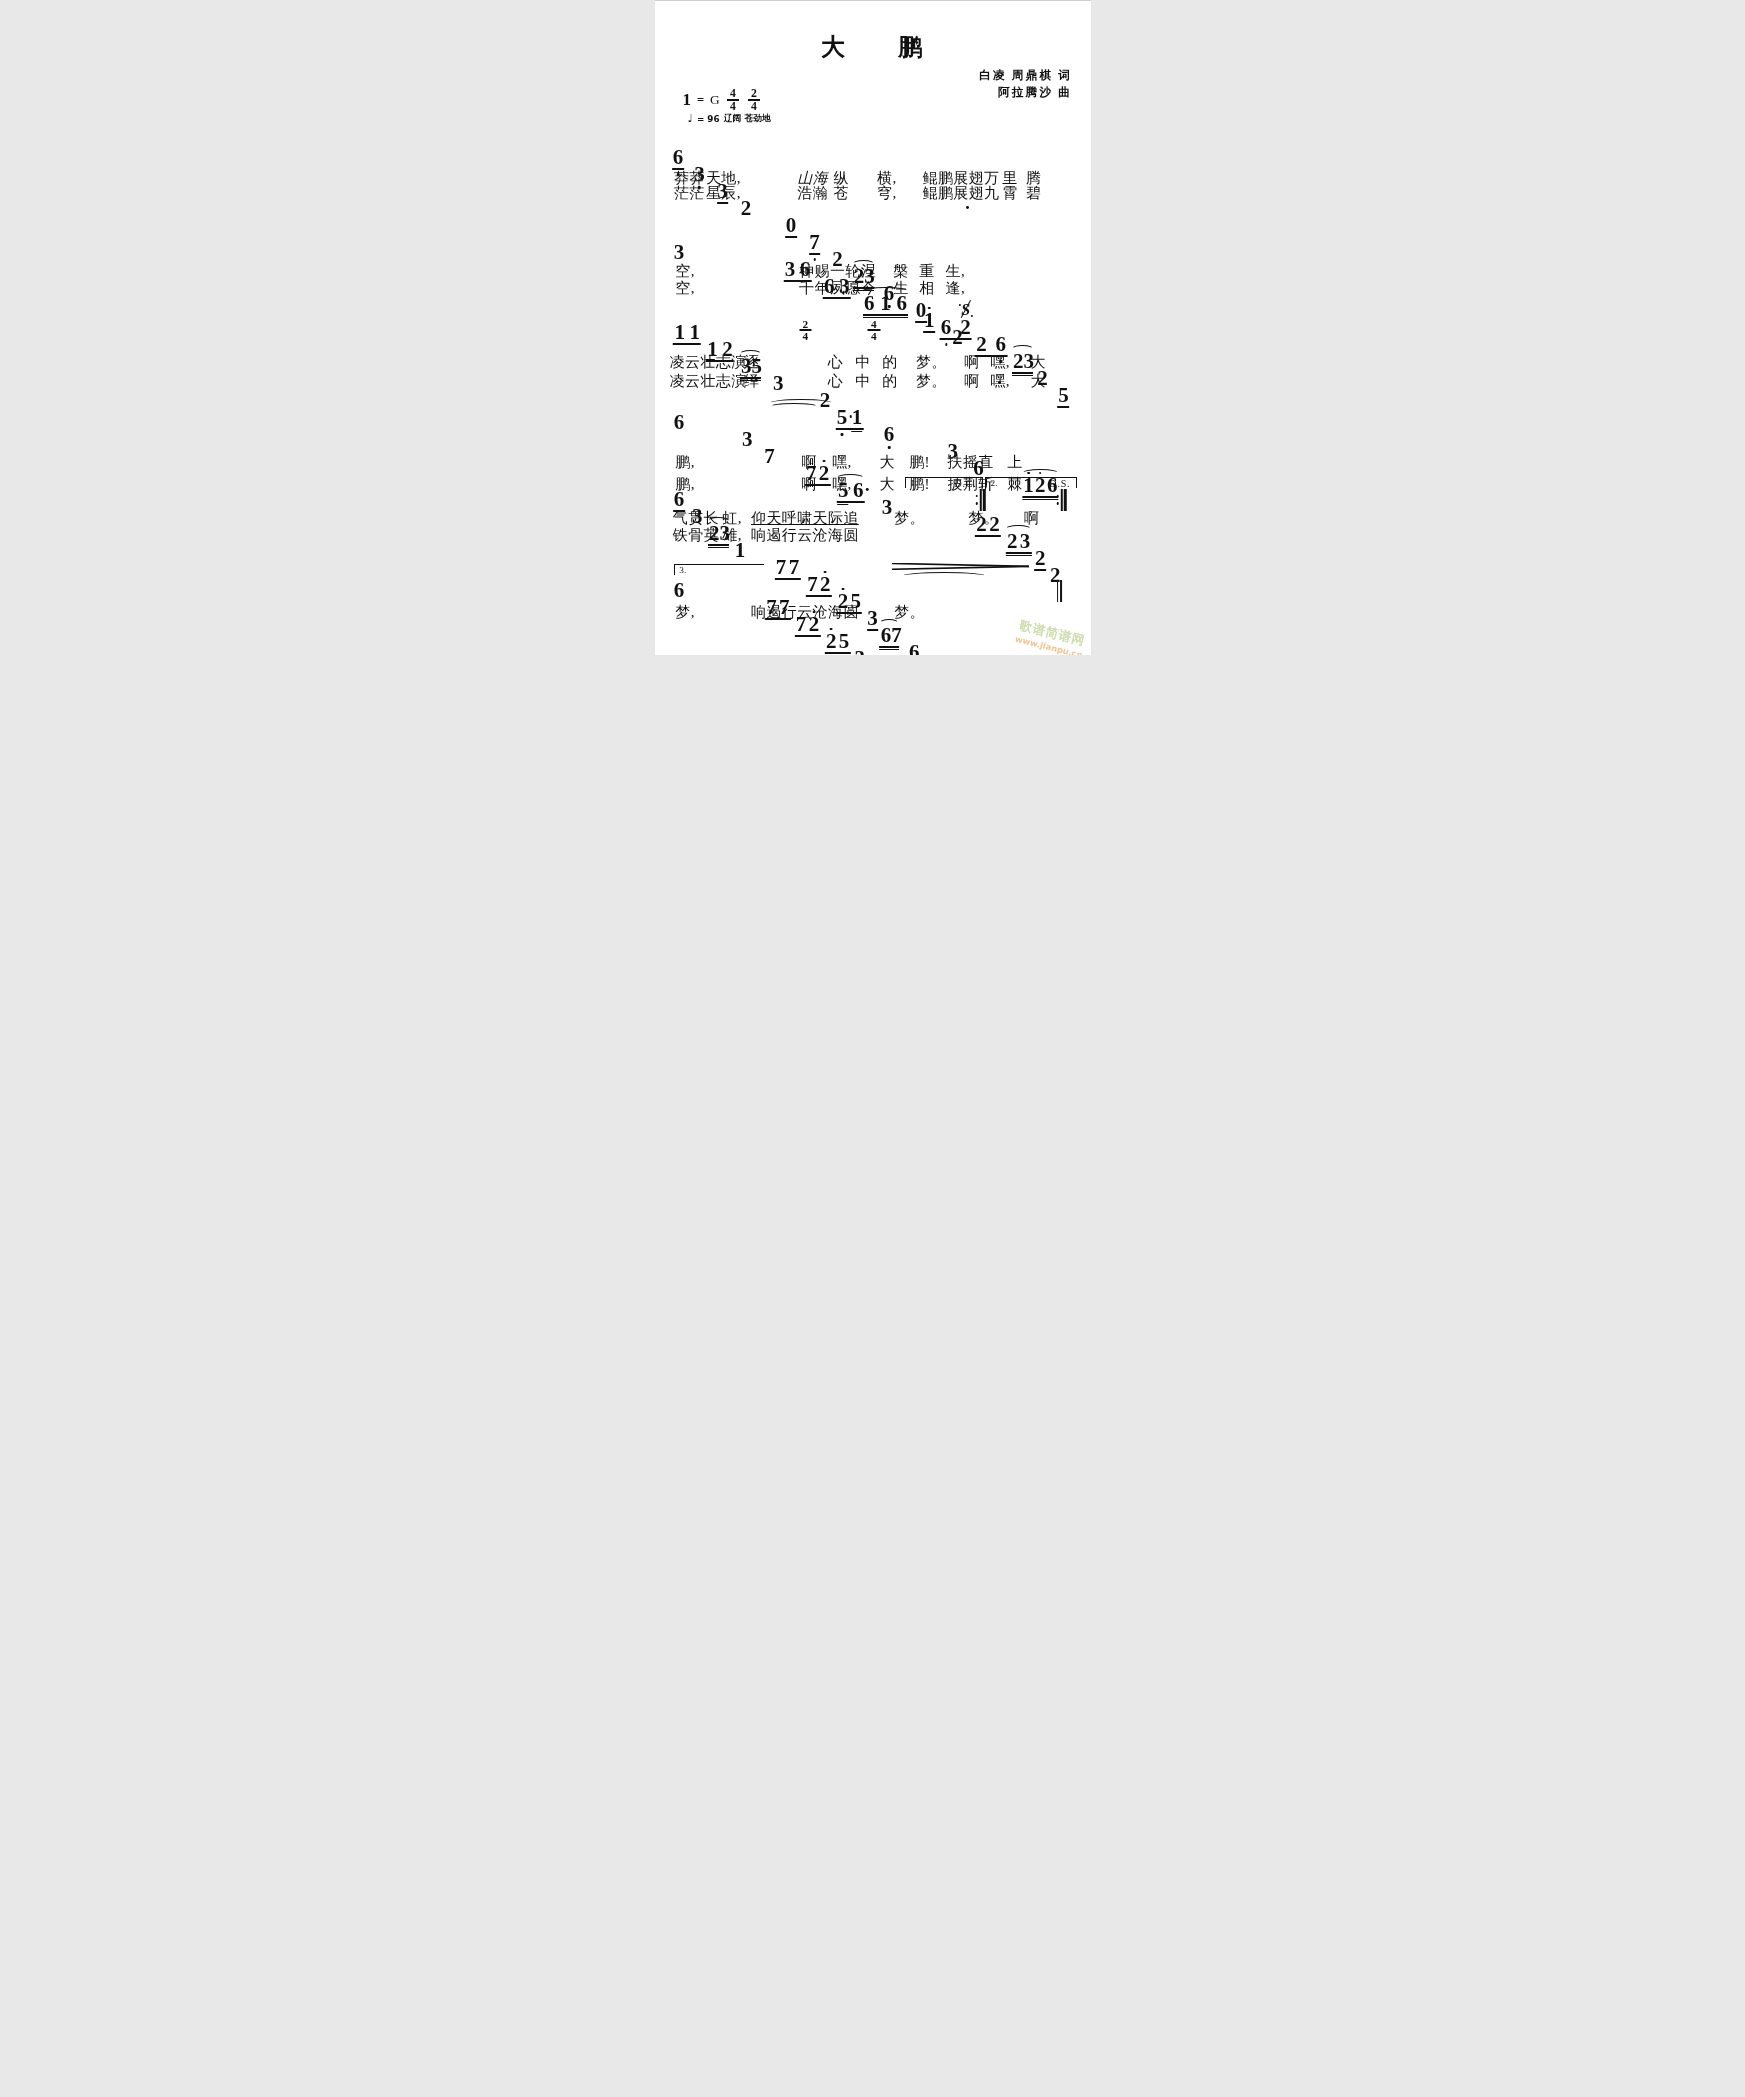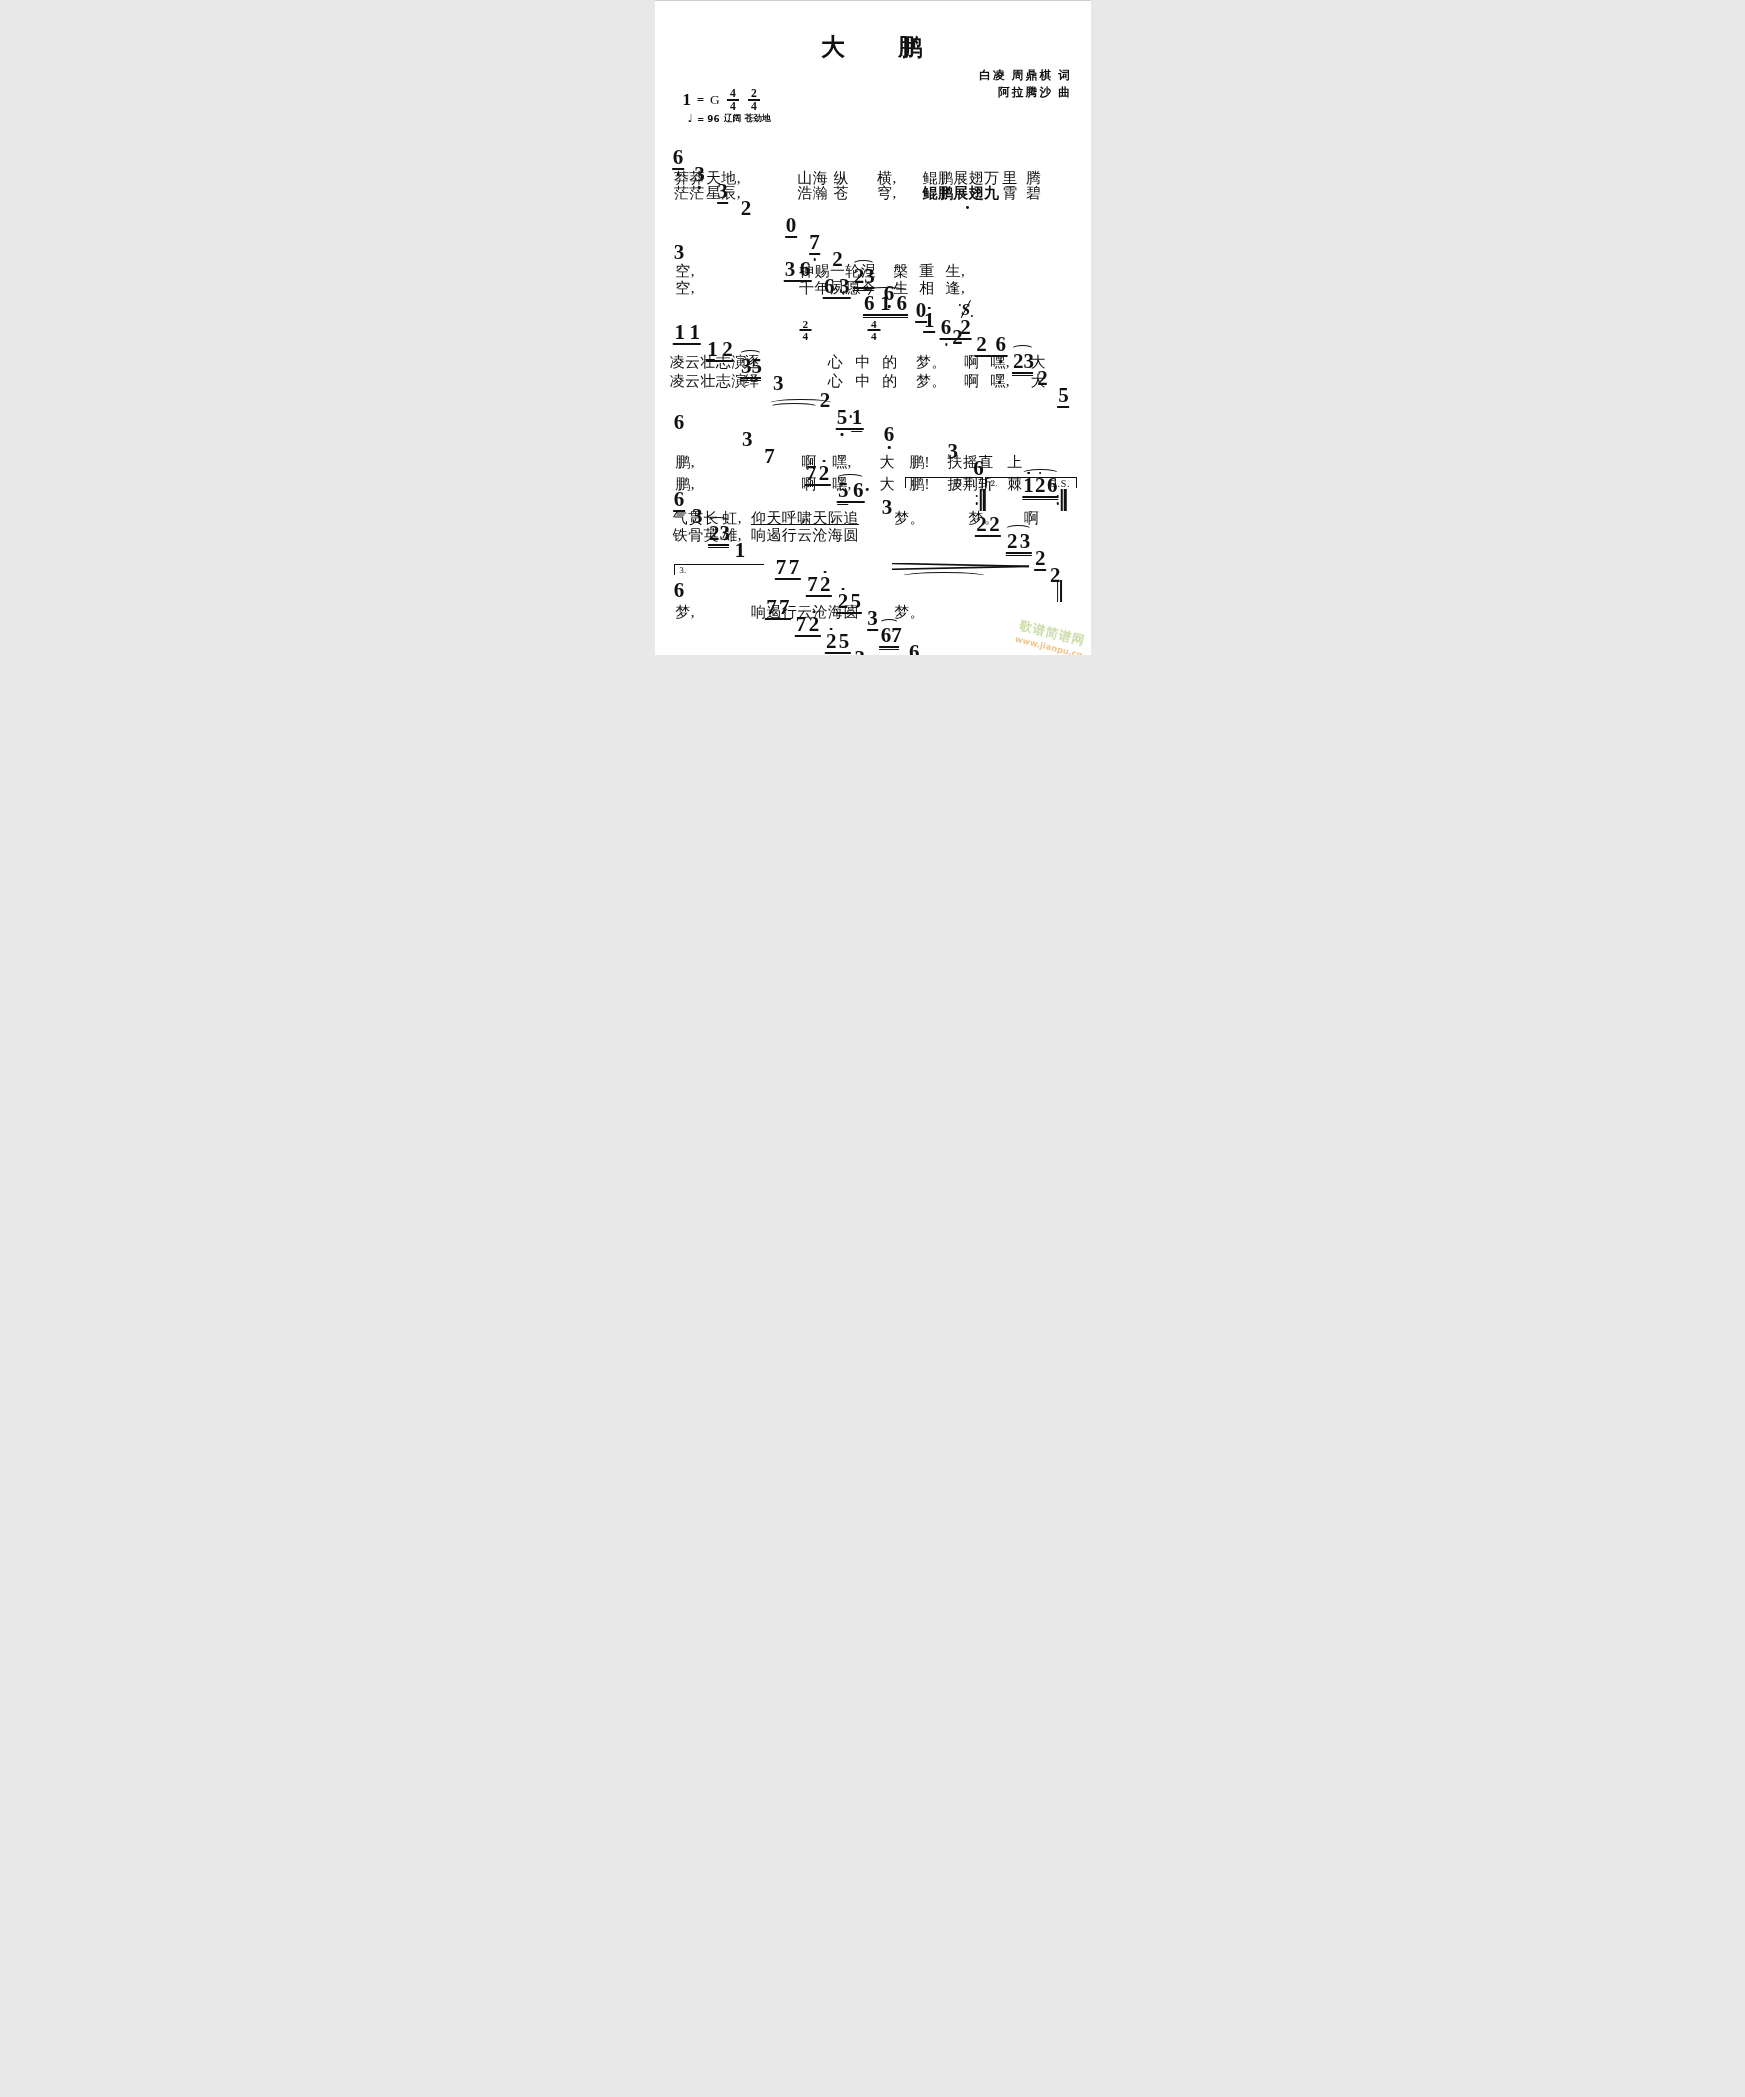"山海" span.lyric { font-style: none -> italic }
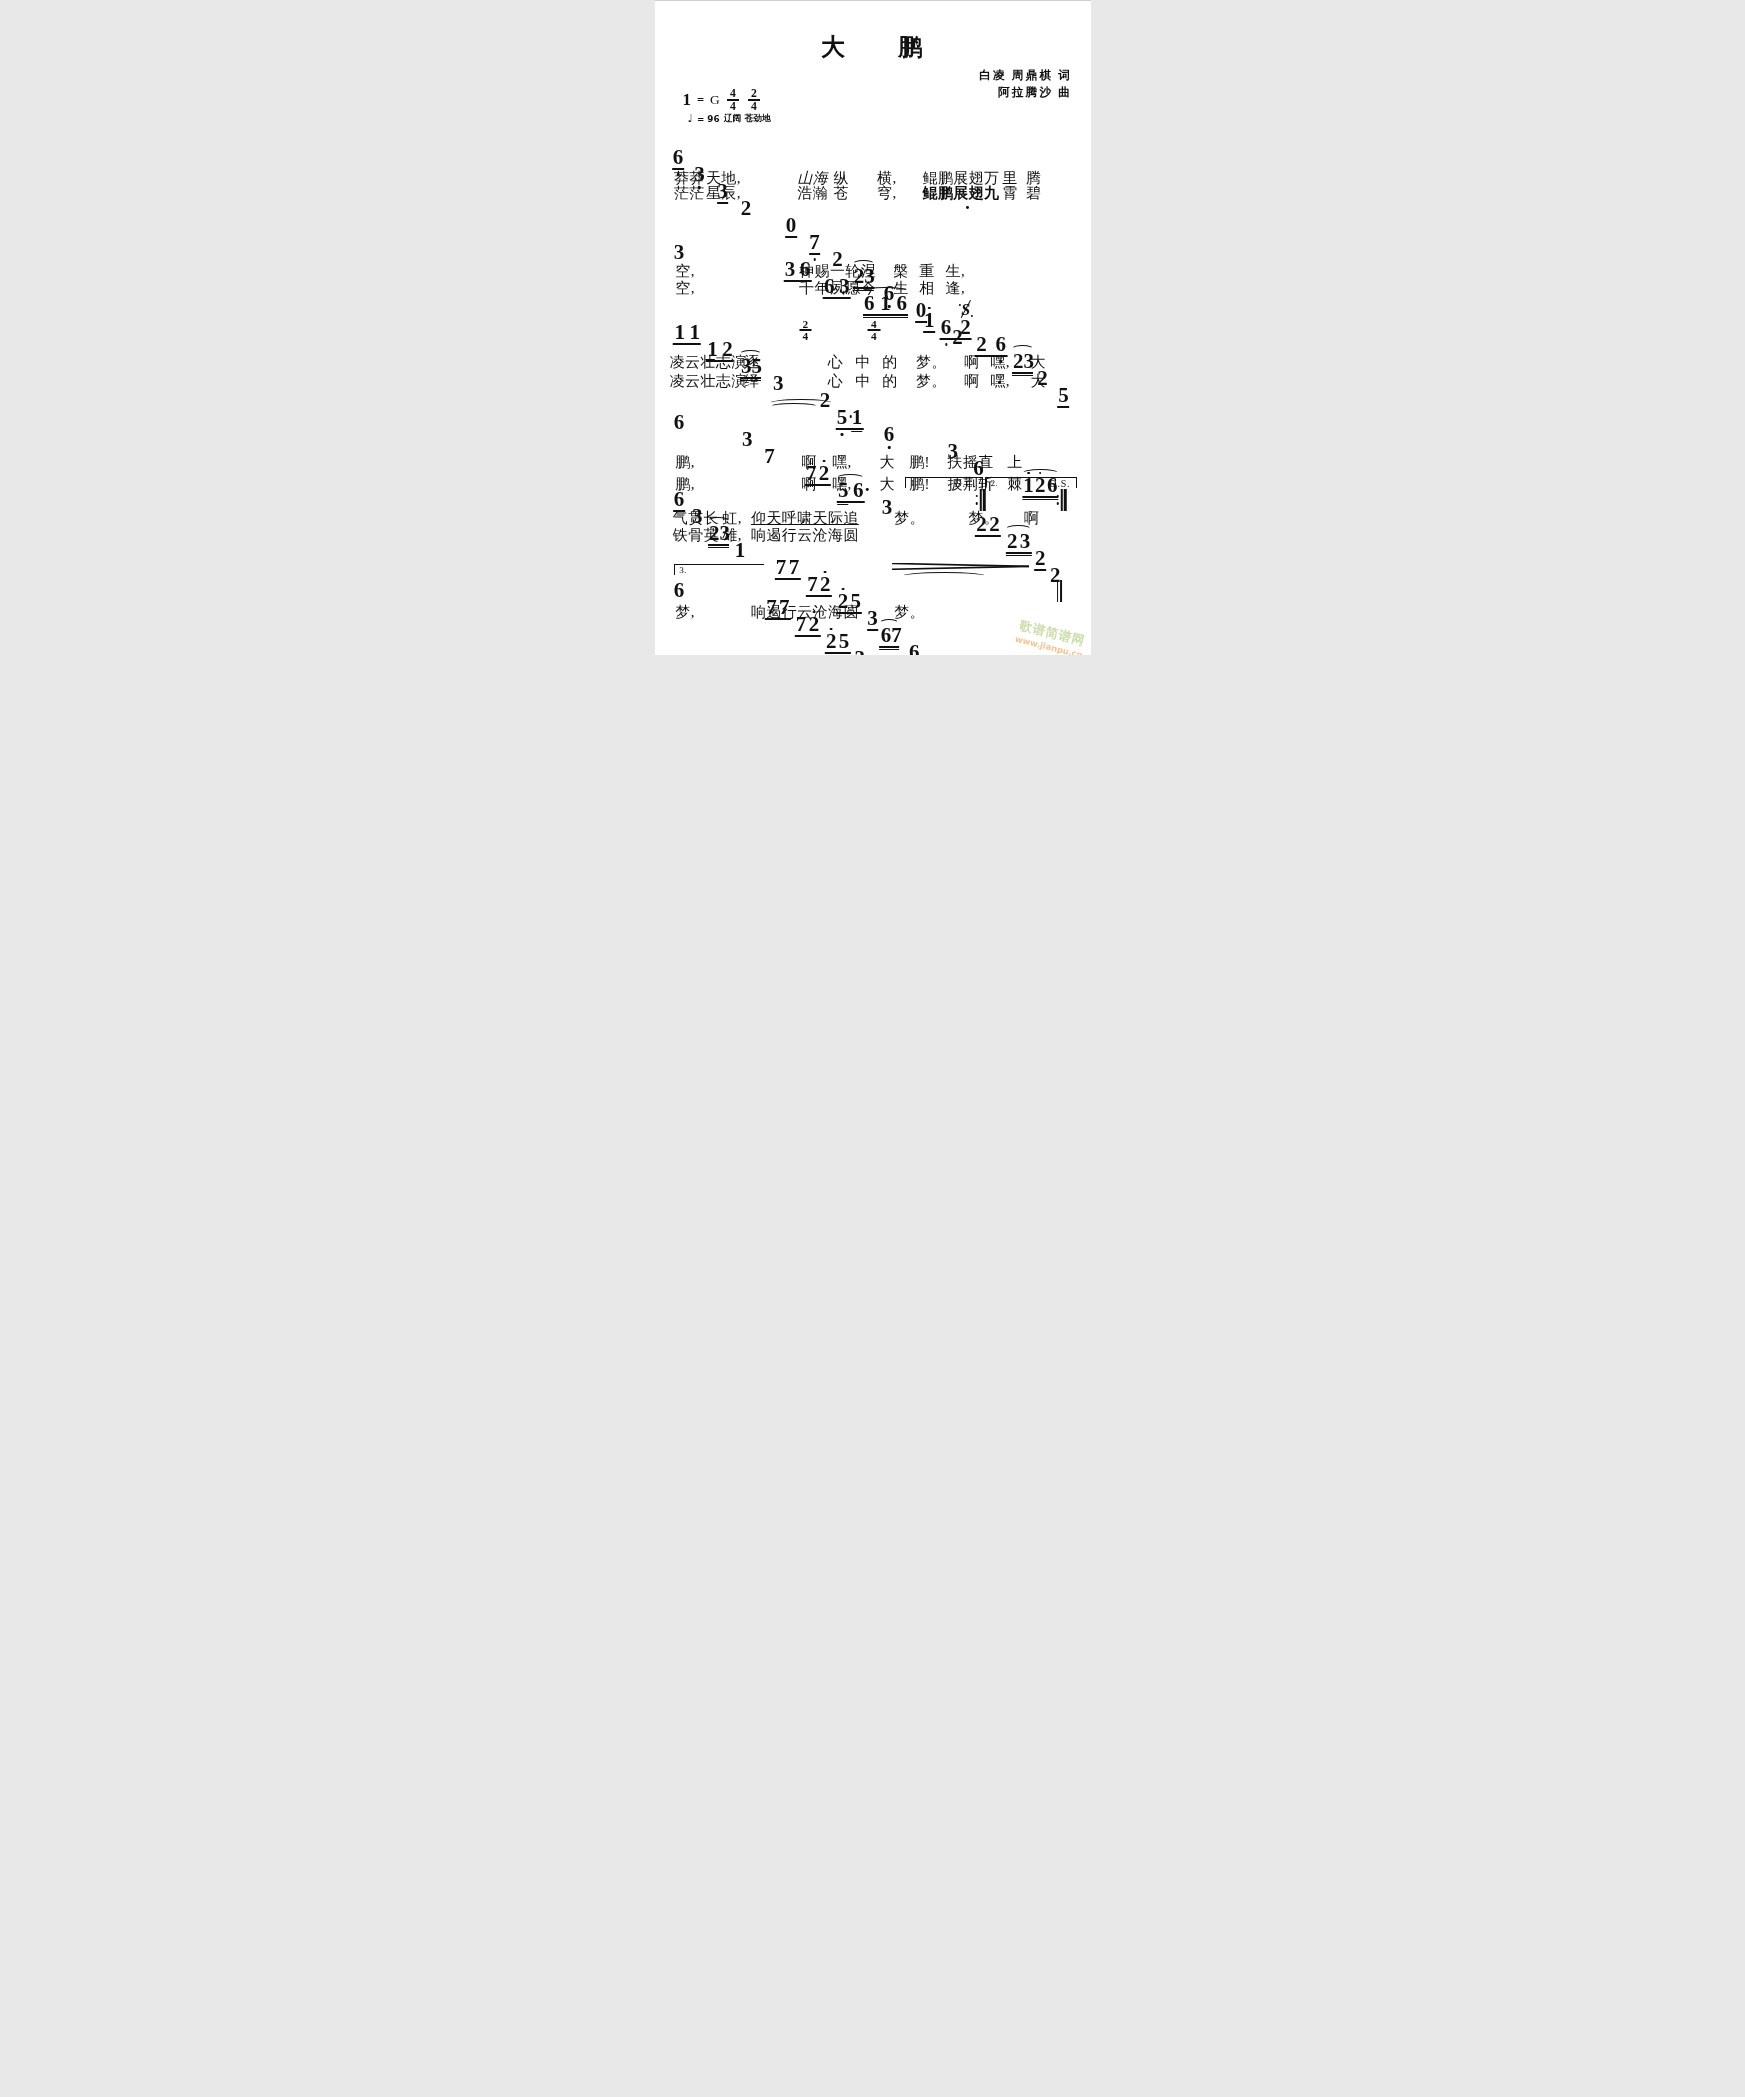"鲲鹏展翅九" span.lyric { font-weight: bold -> none }
